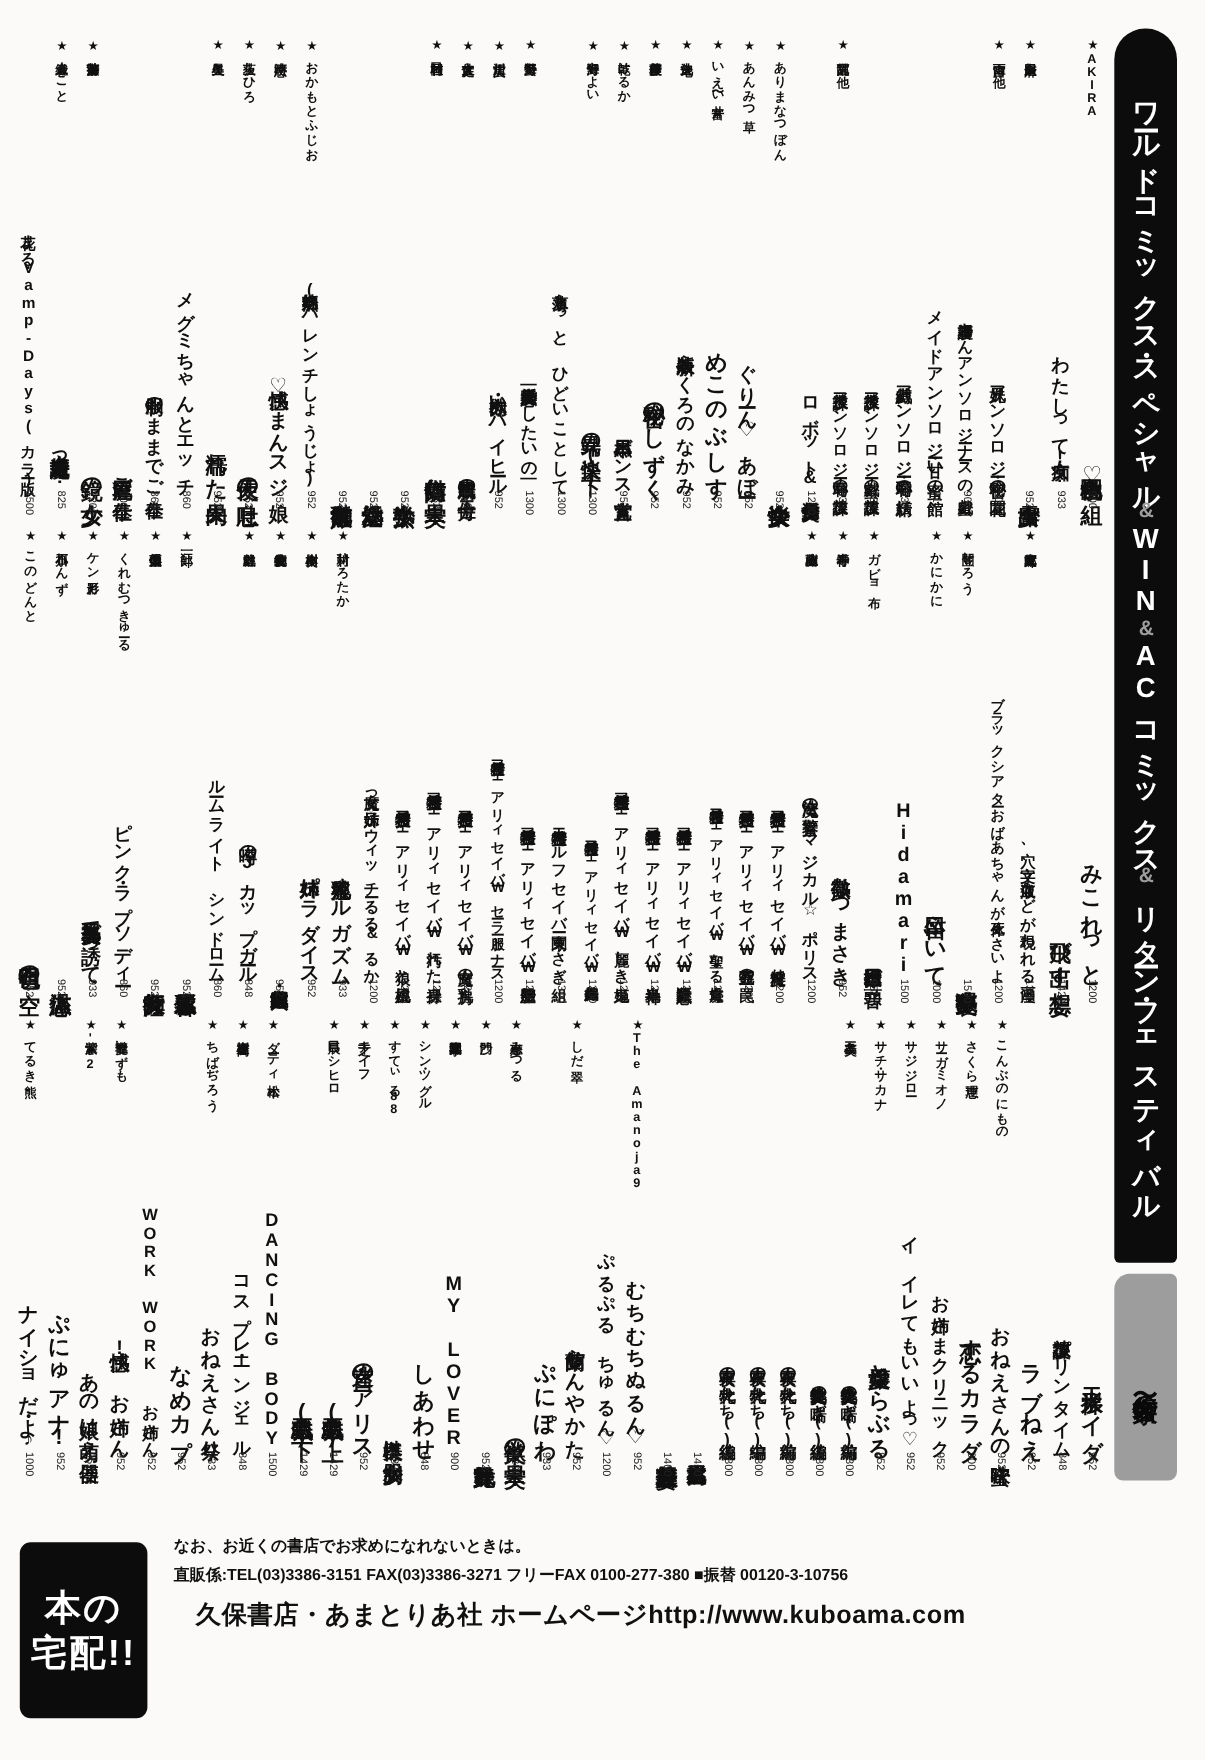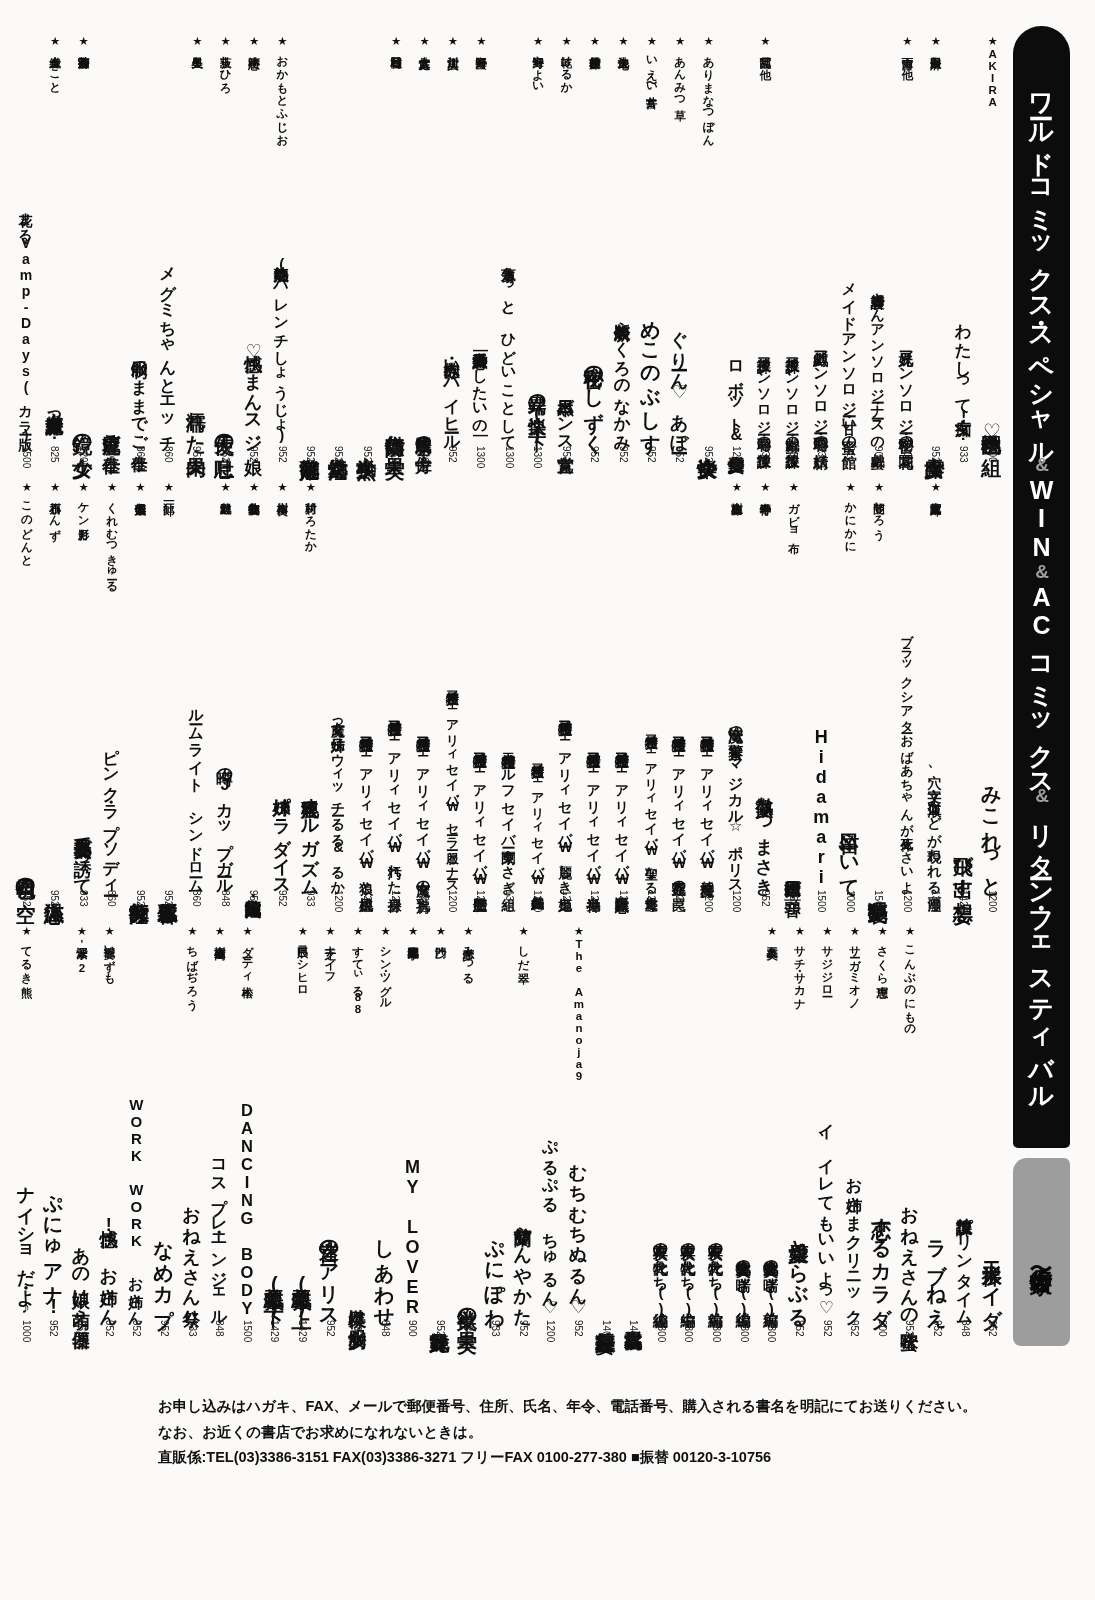"お申し込みはハガキ、FAX、メールで郵便番号、住所、氏名、年令、電話番号、購入さ" div { html: <div>お申し込みはハガキ、FAX、メールで郵便番号、住所、氏名、年令、電話番号、購入される書名を明記にてお送りください。</div> -> none }
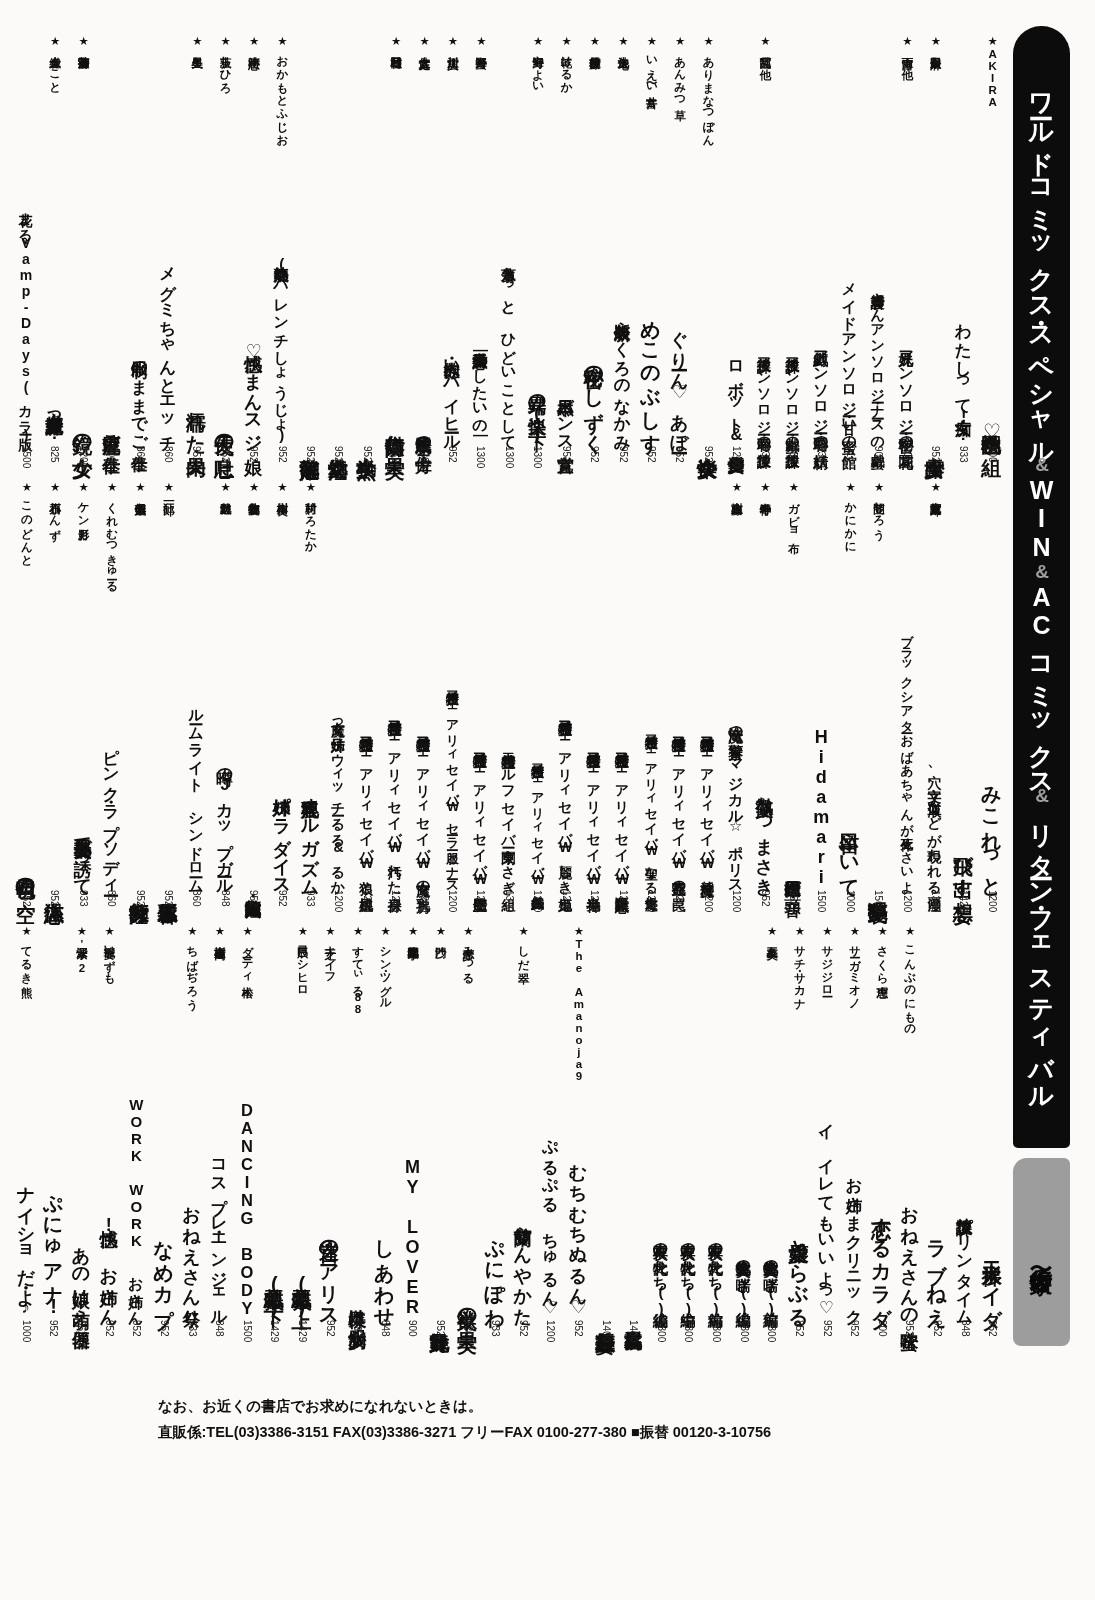"本の" div { html: none -> <div> <div>本の</div> <div>宅配!!</div> </div> }
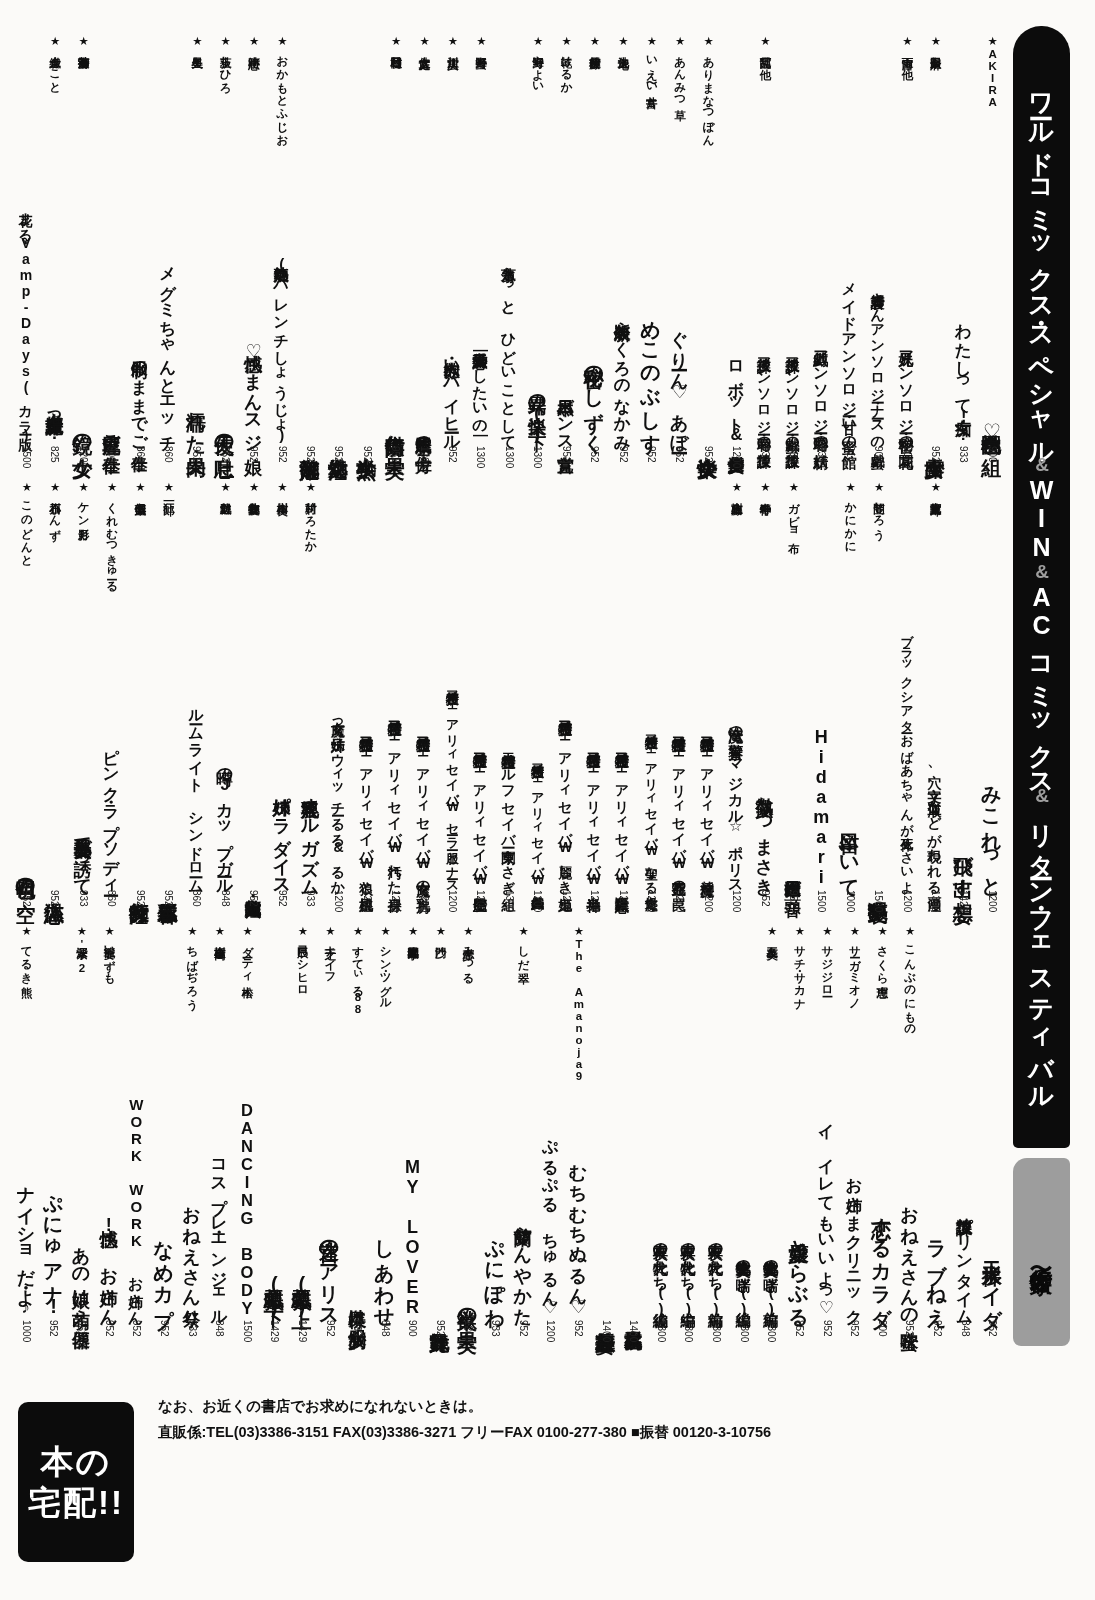"久保書店・あまとりあ社 ホームページhttp://www.kuboama.com" div { html: none -> <div>久保書店・あまとりあ社 ホームページhttp://www.kuboama.com</div> }
